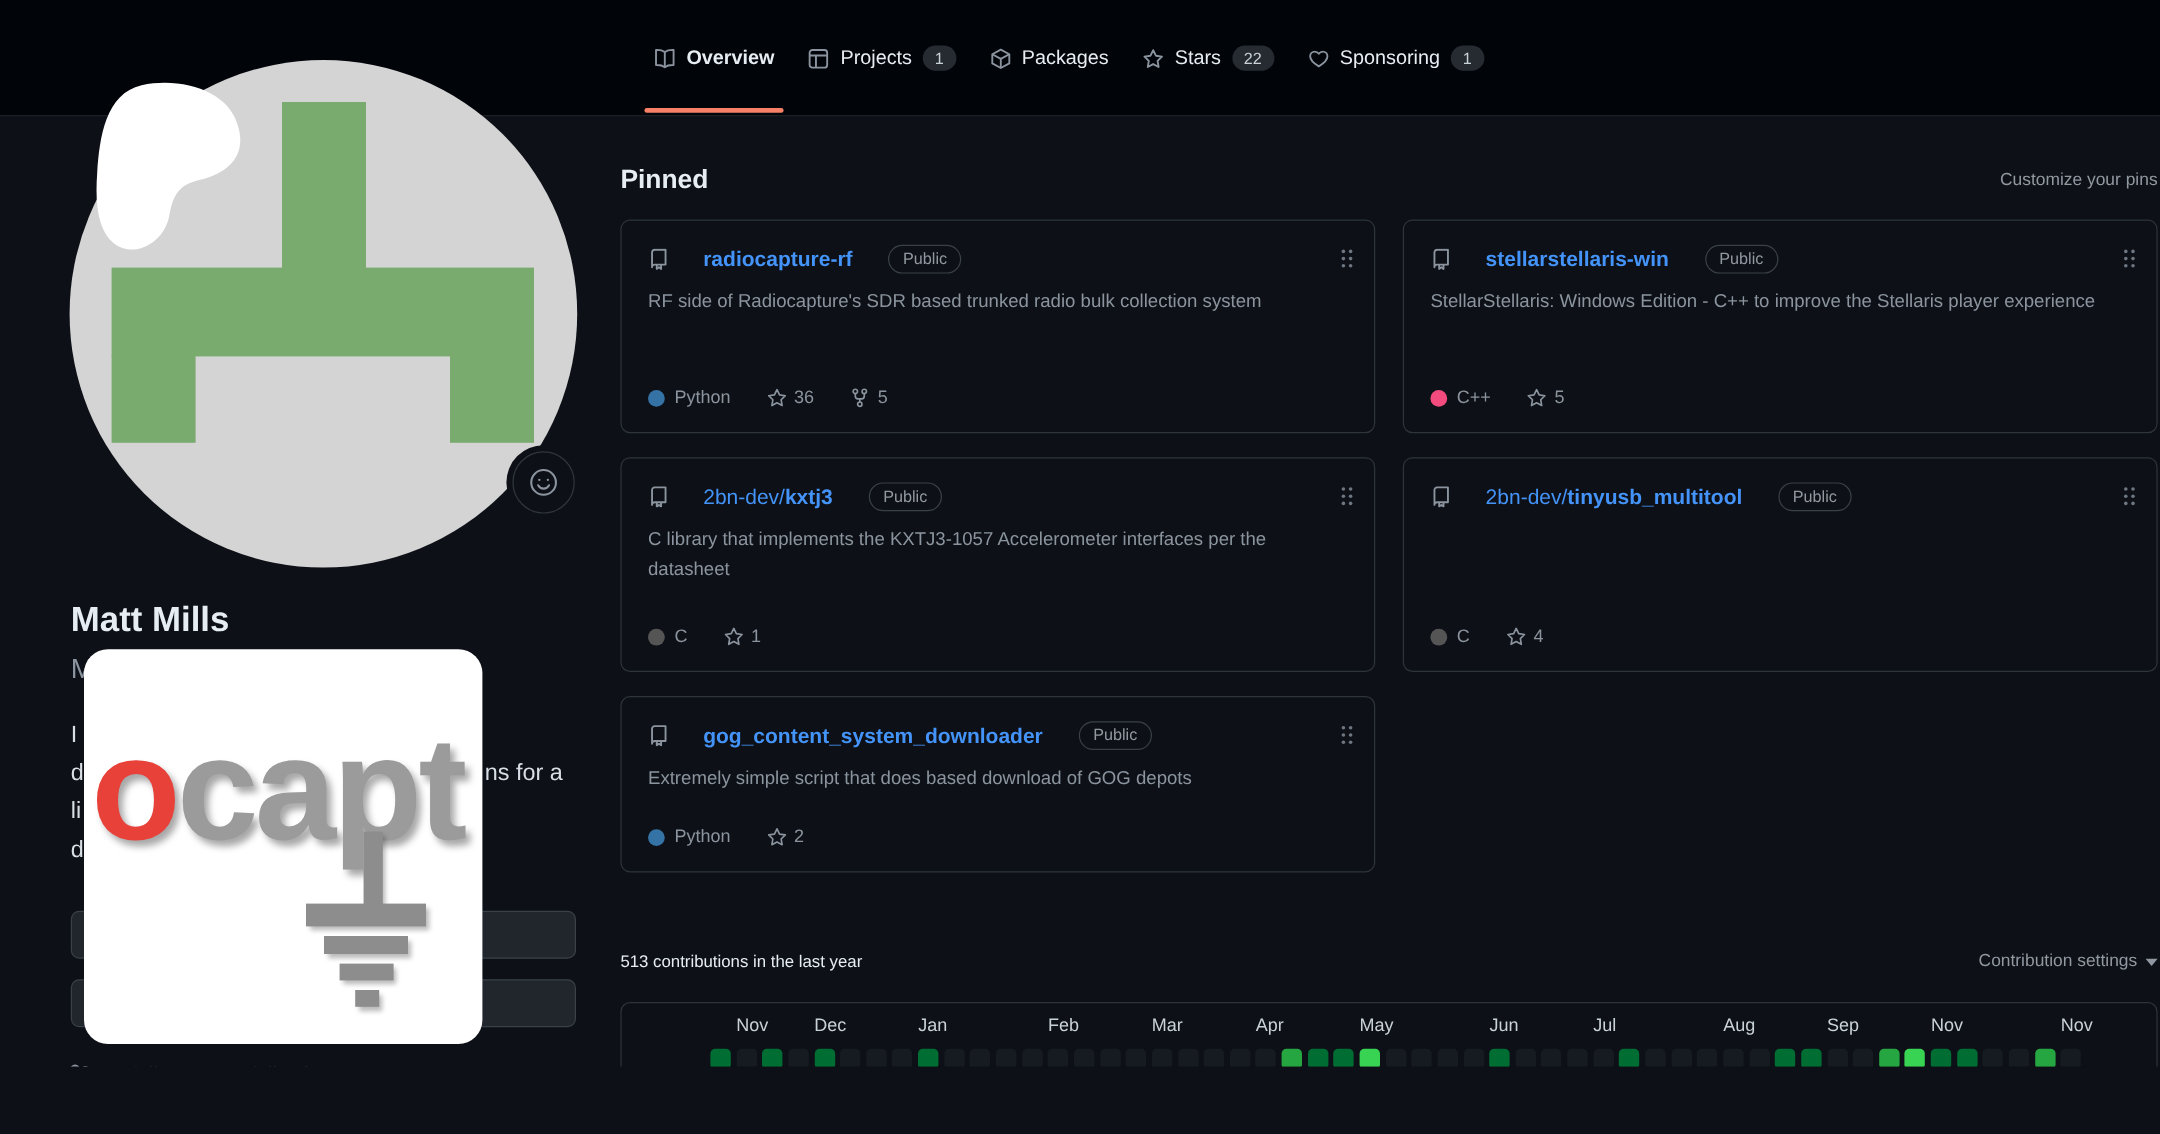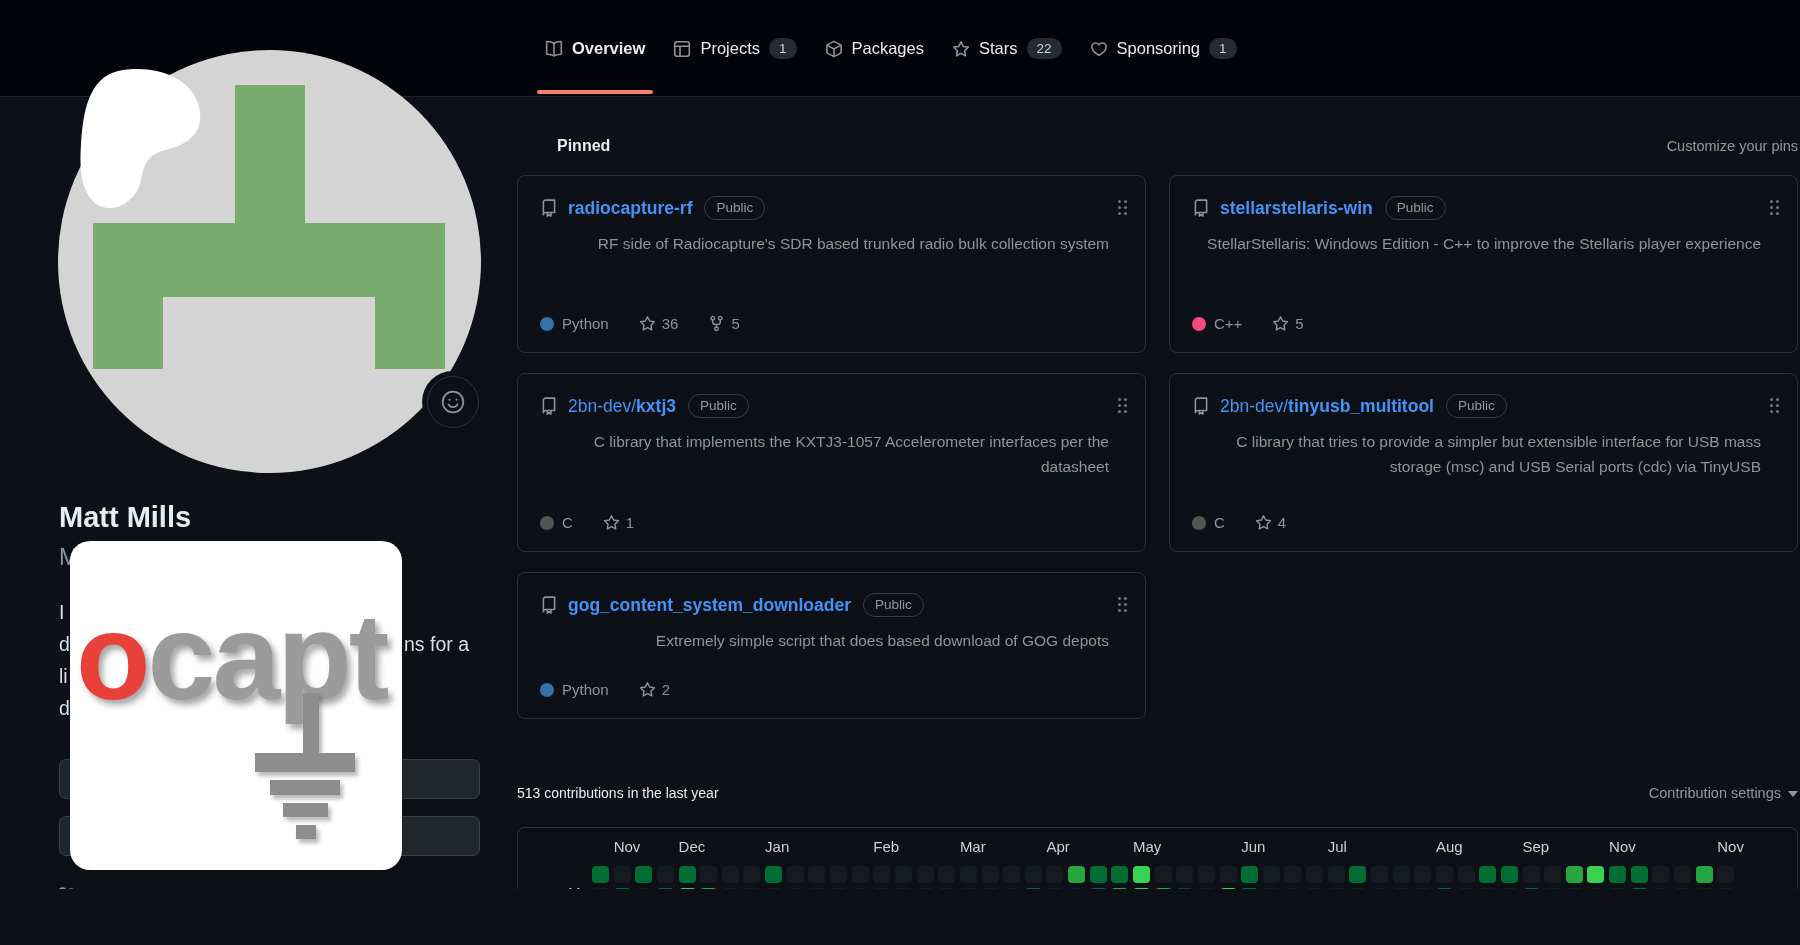"Overview" .page { text-align: right -> none }
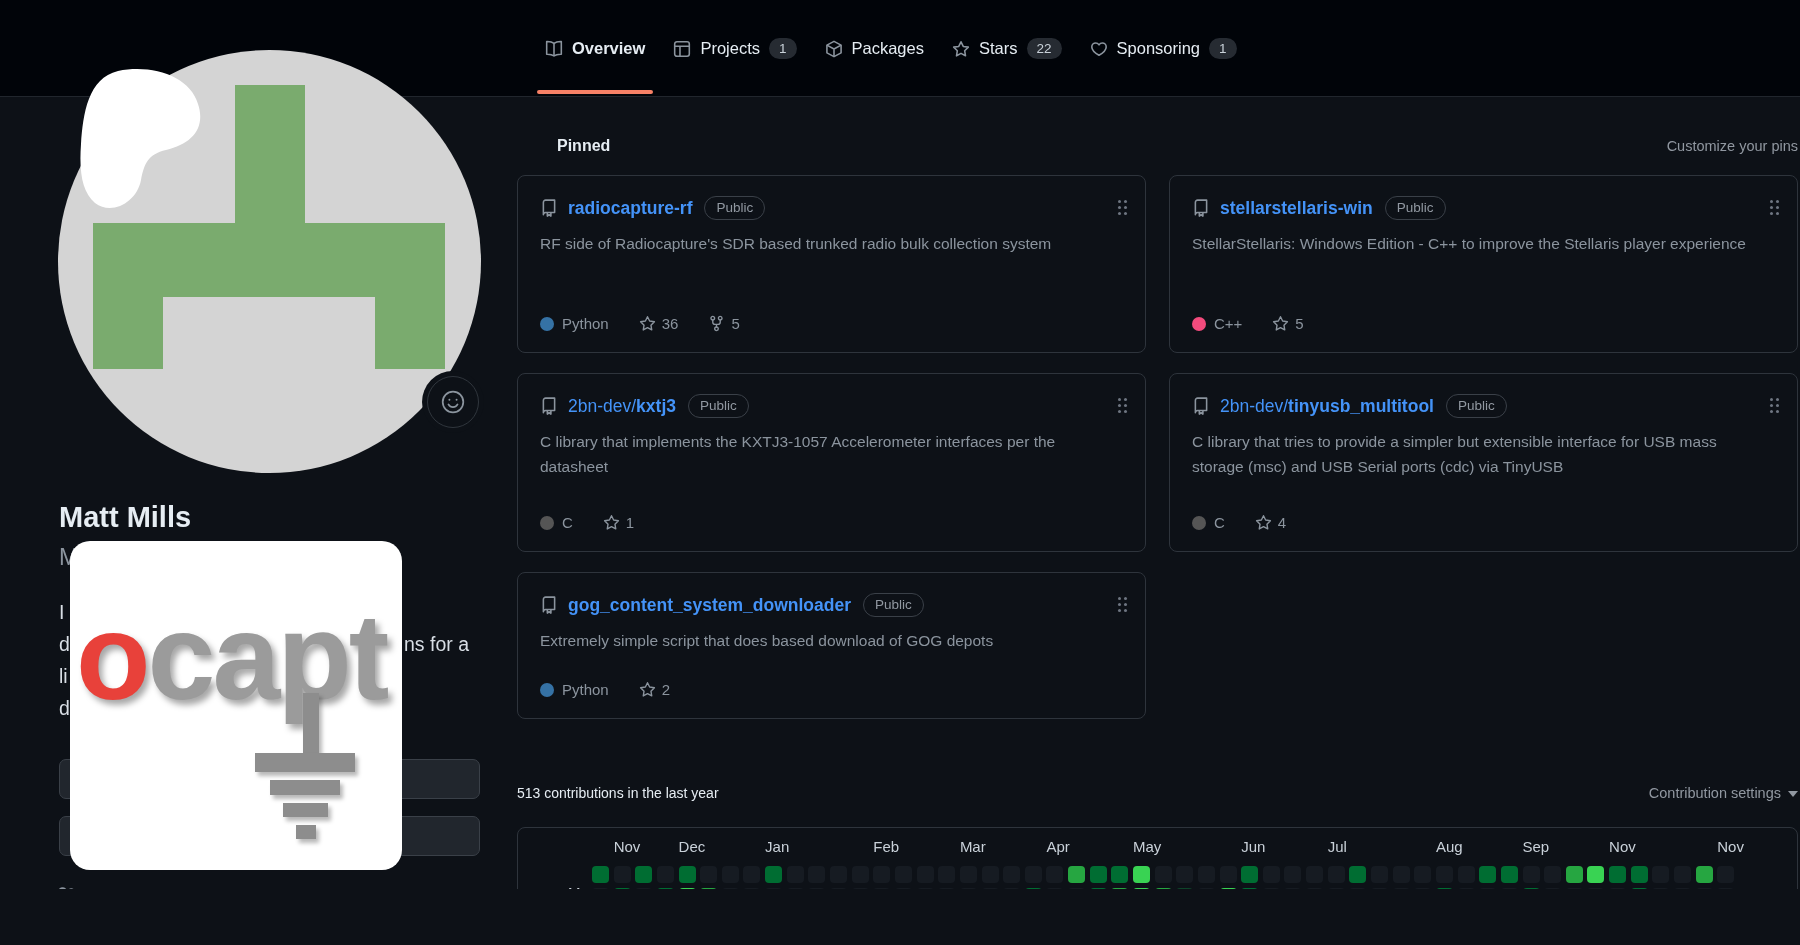"Pinned" .pinned-title { font-size: 16px -> 22px; margin-left: 40px -> none }
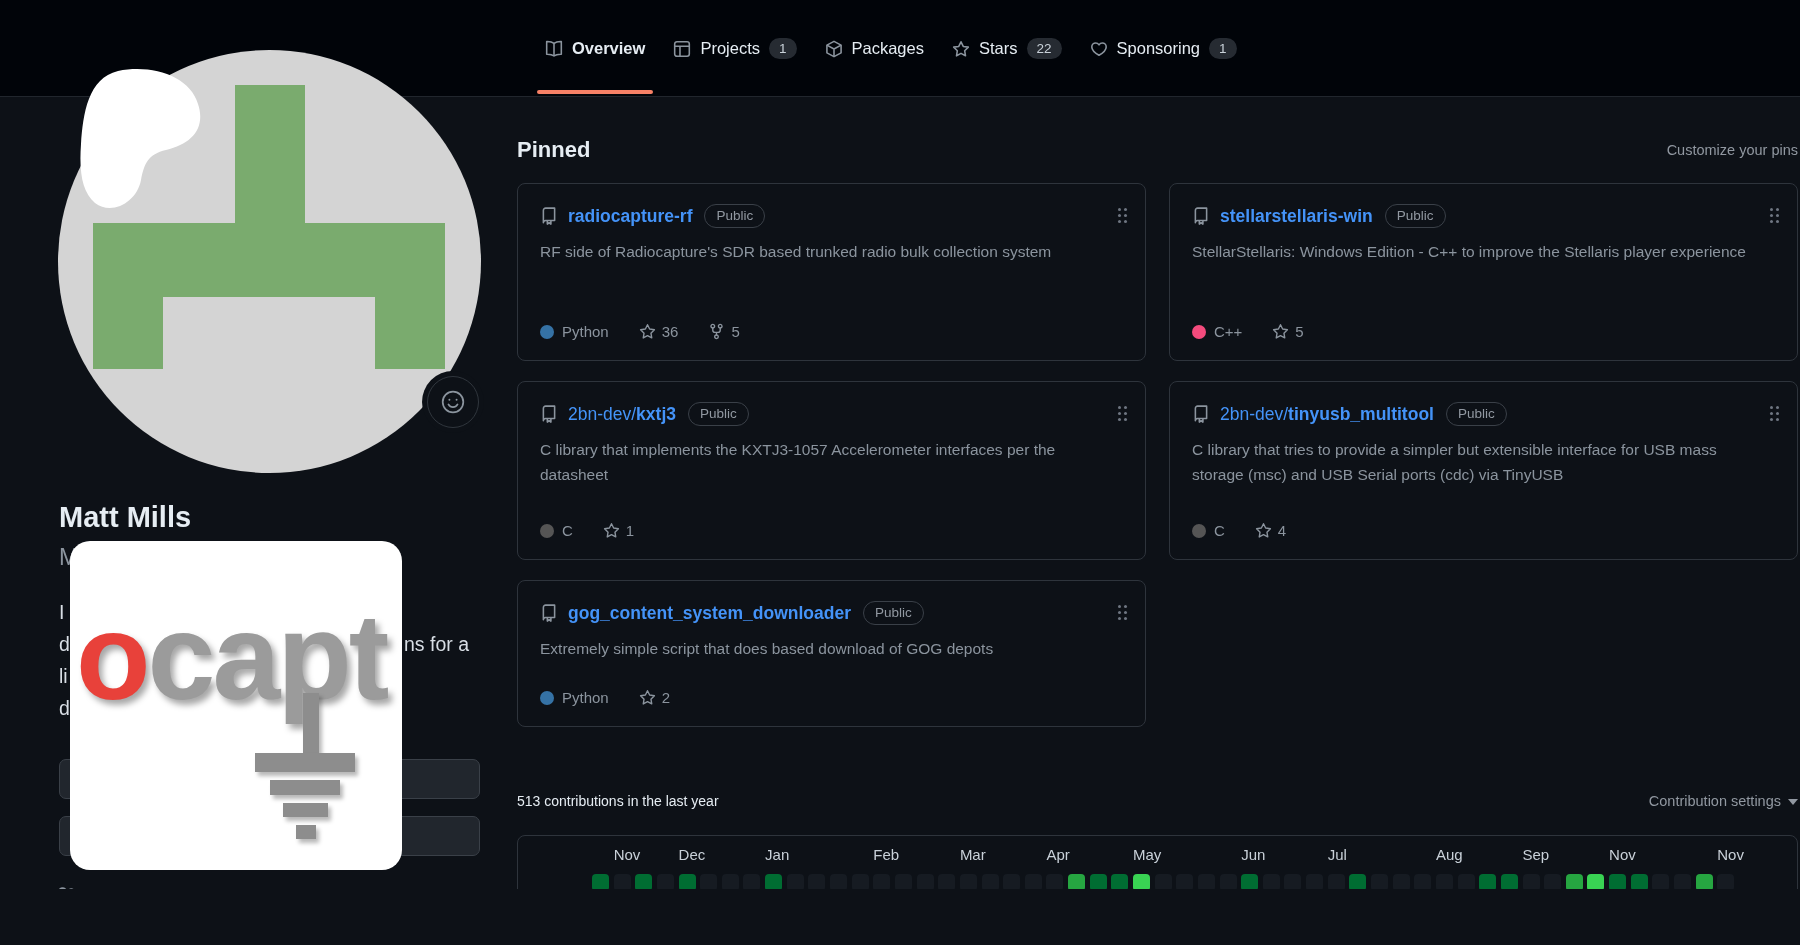"radiocapture-rf" .trow { gap: 10px -> 28px }
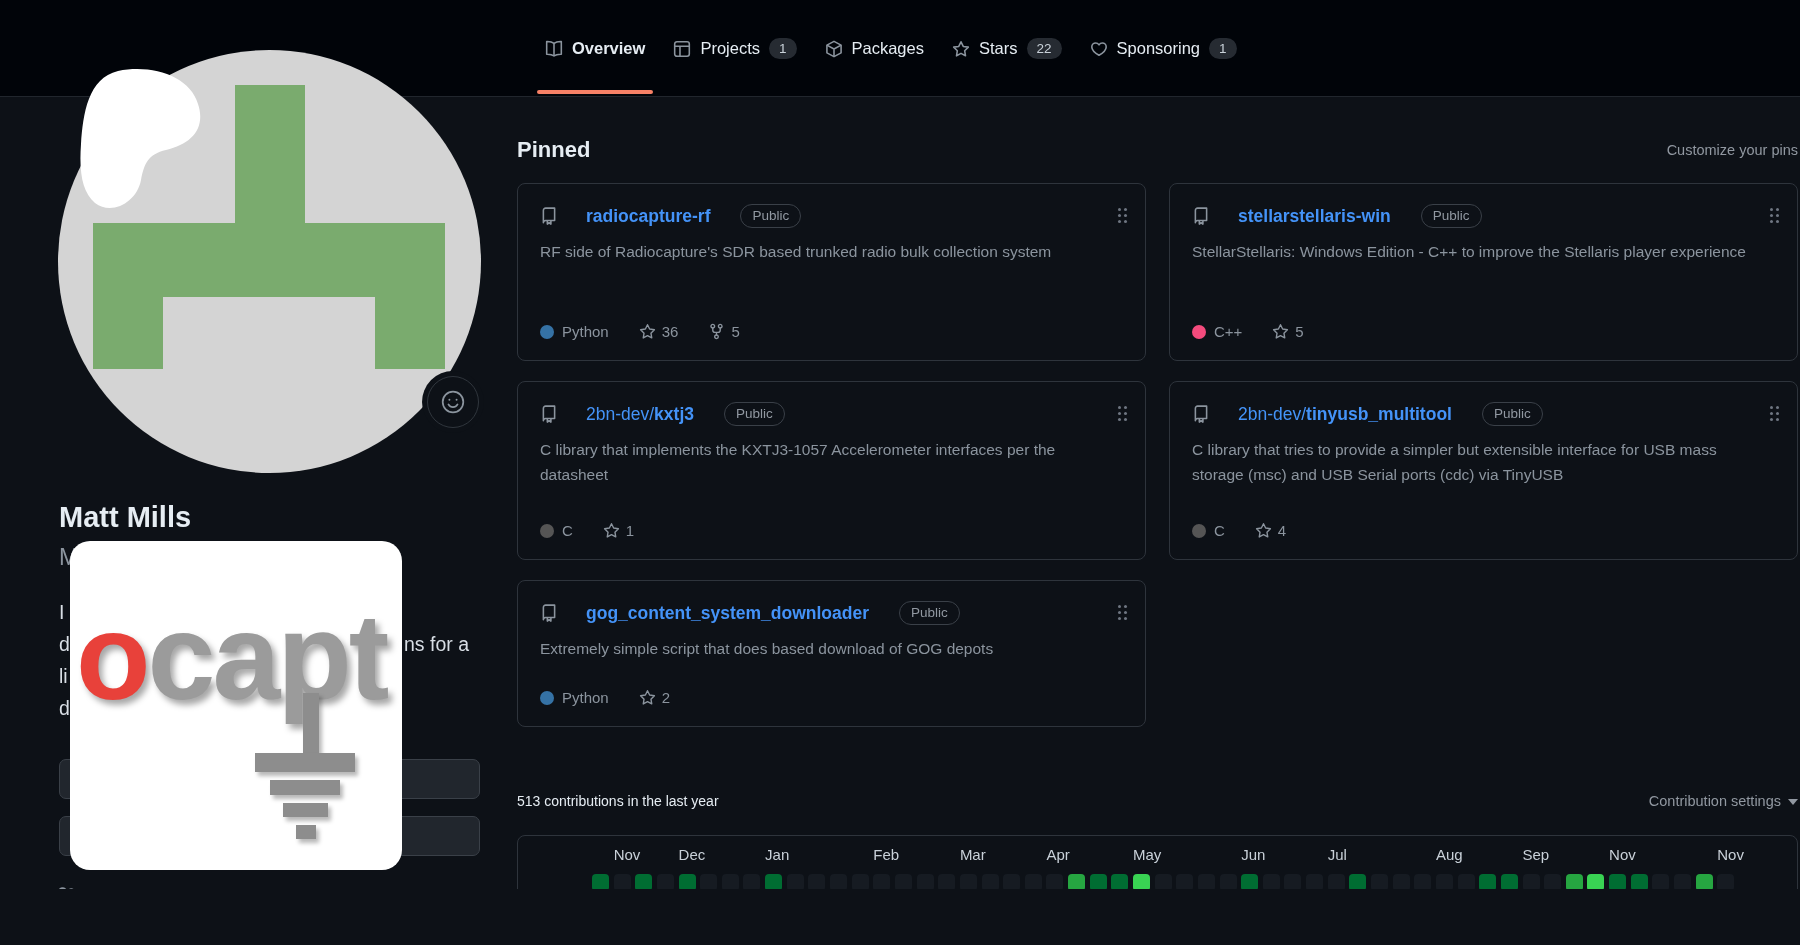"C library that tries to" div.desc { html: <div>C library that tries to provide a simpler but extensible interface for USB mass storage (msc) and USB Serial ports (cdc) via TinyUSB</div> -> none }
